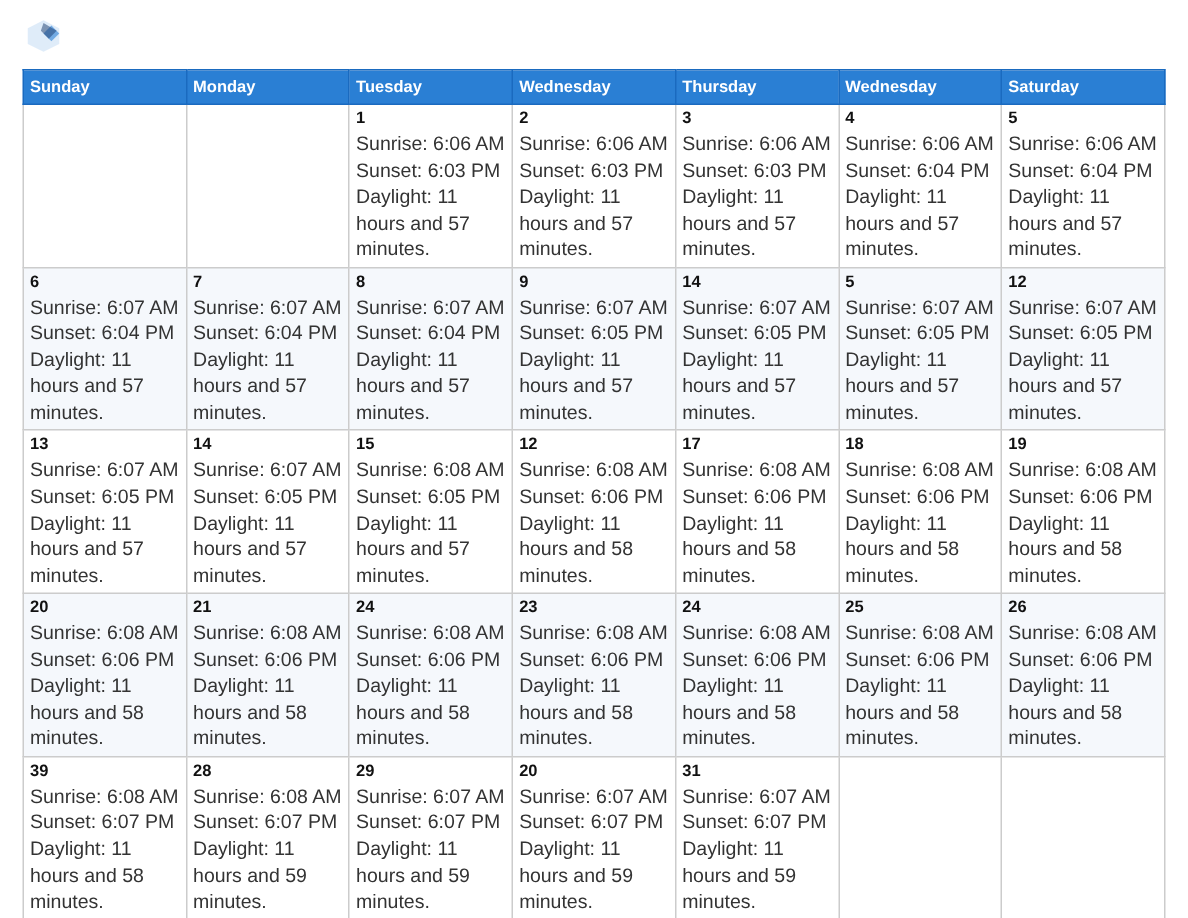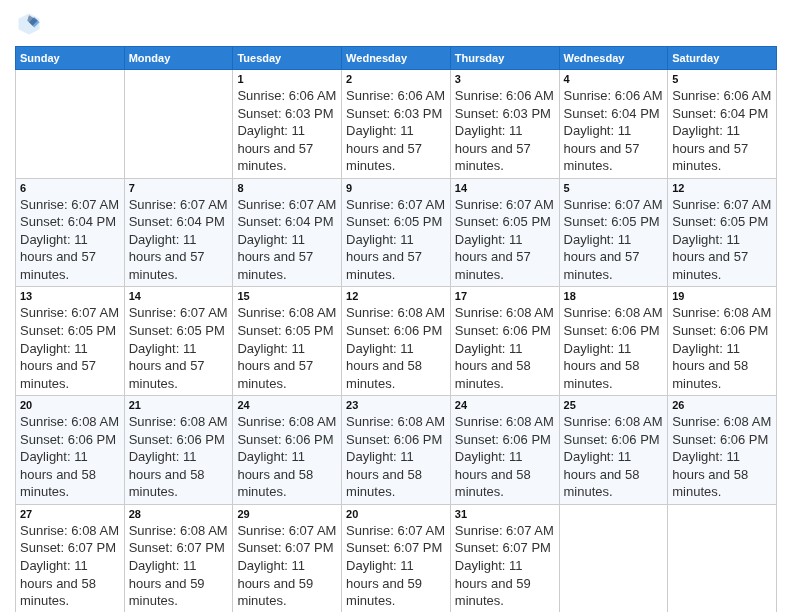"27" span.day-num { text: 27 -> 39 }
